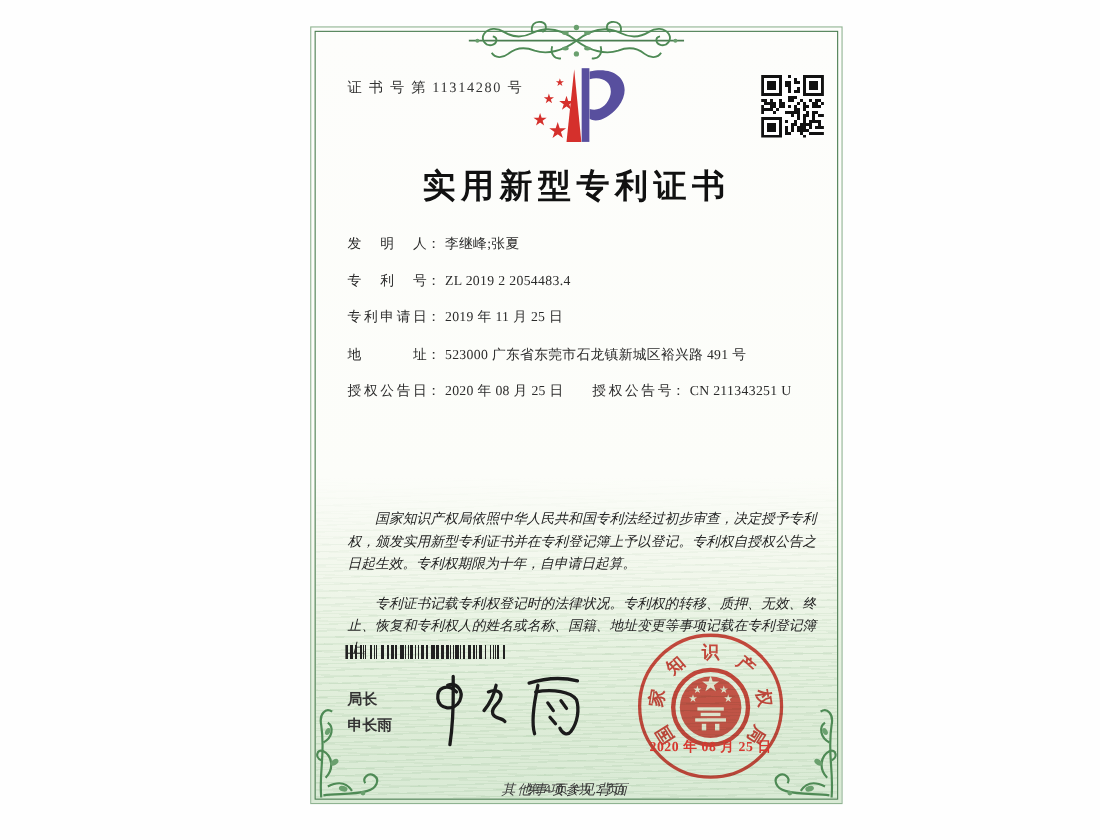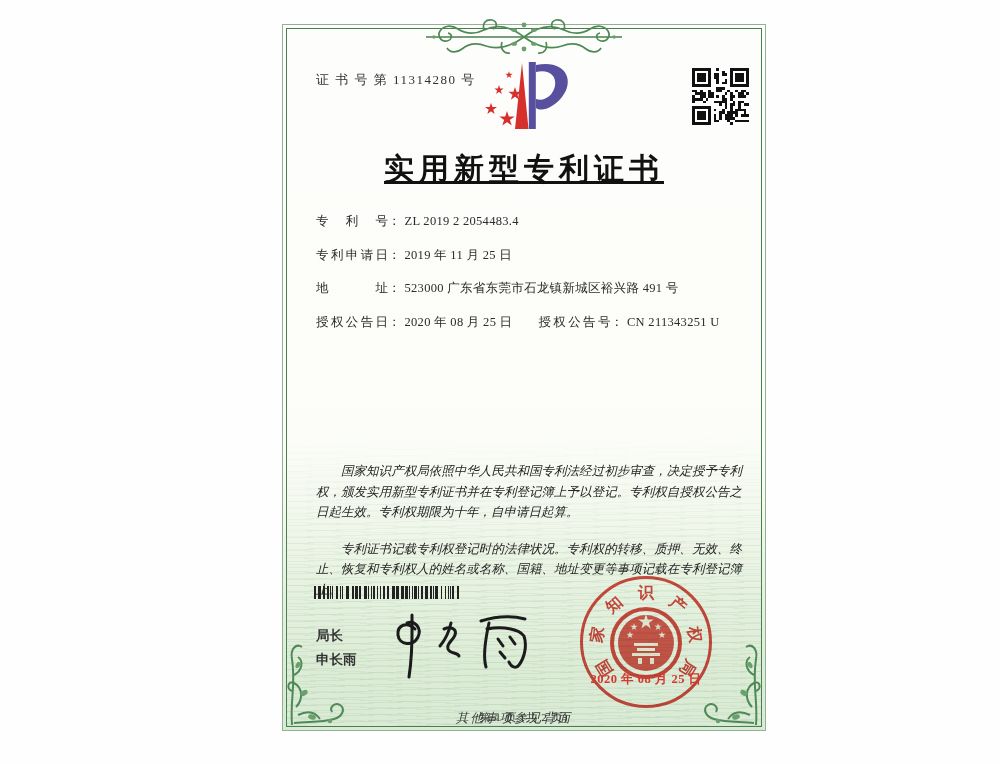"实用新型专利证书" .title { text-decoration: underline -> none }
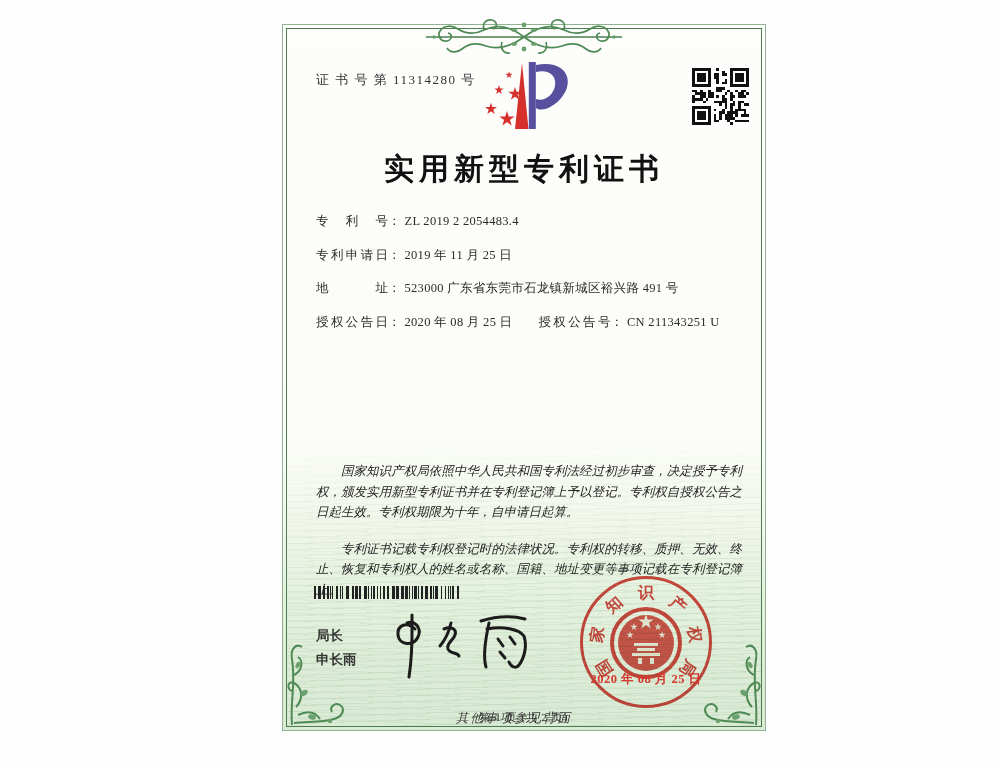"发明人： 李继峰;张夏" div.frow { html: none -> <div> <span>发明人</span><span>：</span><span>李继峰;张夏</span> </div> }
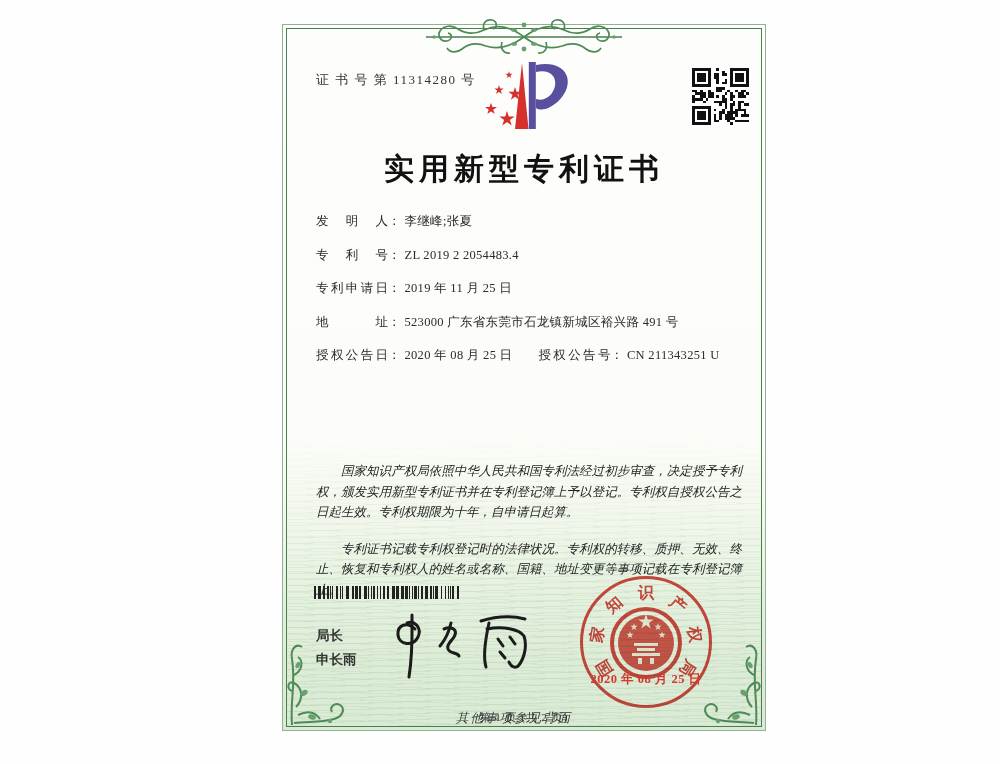"第 1 页 (共 2" div.page-info { text: 1 -> 4 }
